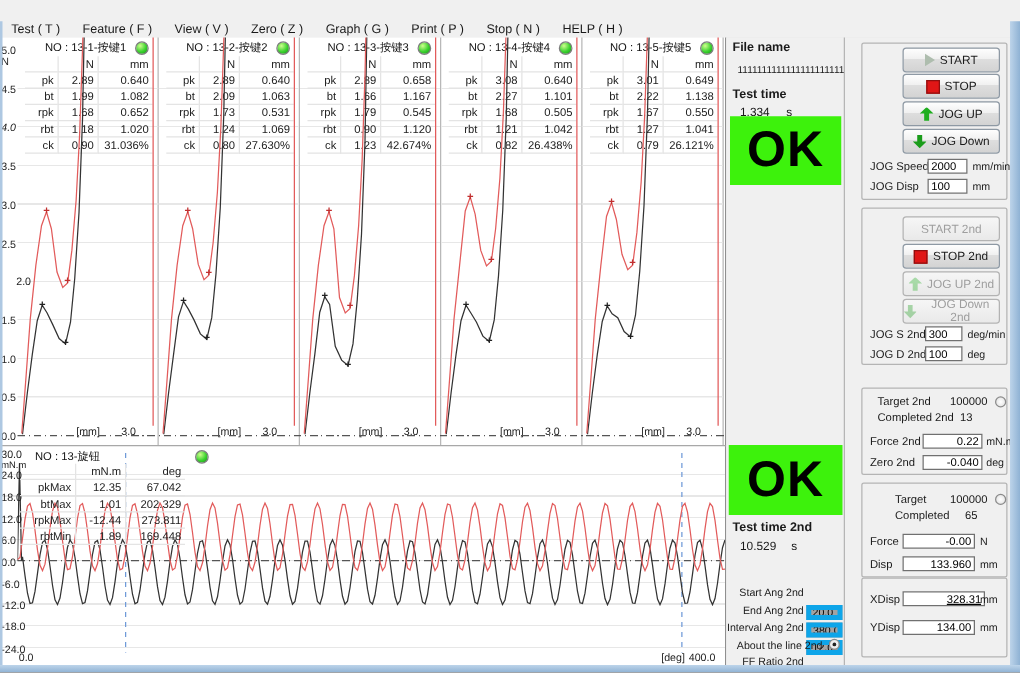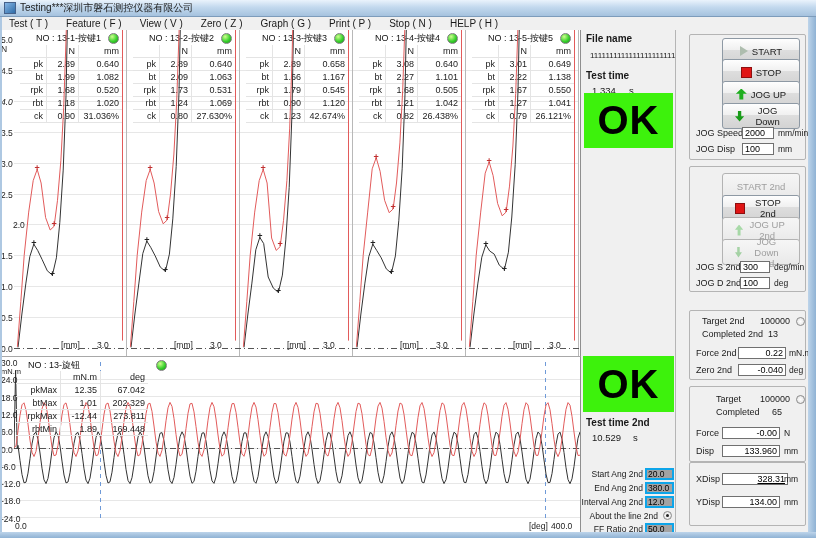"Testing***深圳市磐石测控仪器有限公司" div.titlebar { html: <div> <span></span> <span>Testing***深圳市磐石测控仪器有限公司</span> </div> -> none }
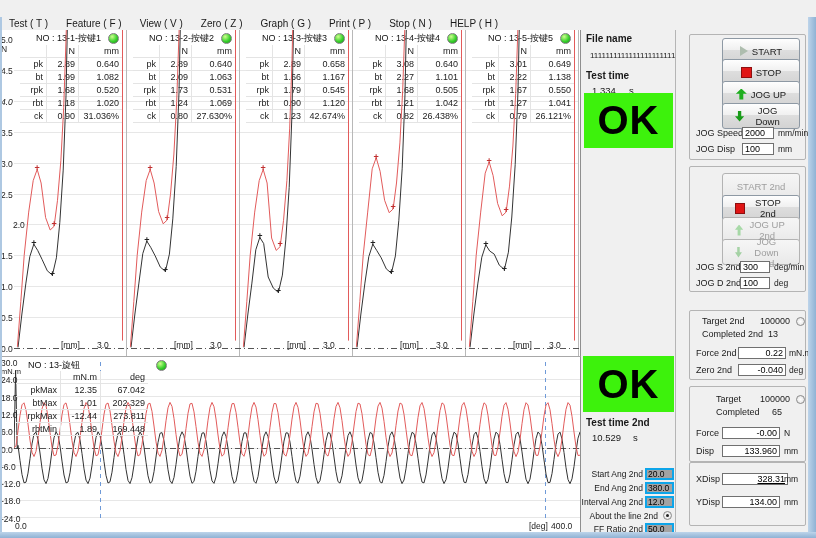"START" .btn { padding: 12px -> 0 }
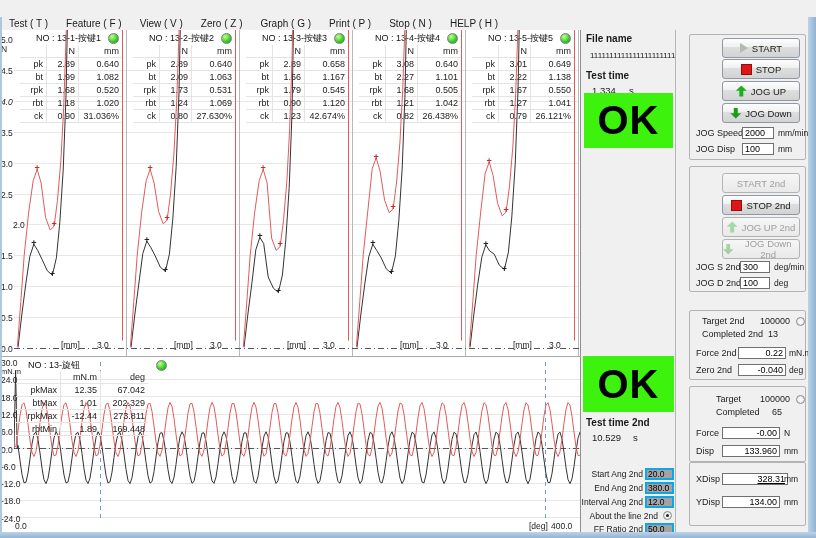"0.520" div.c { text: 0.520 -> 0.652 }
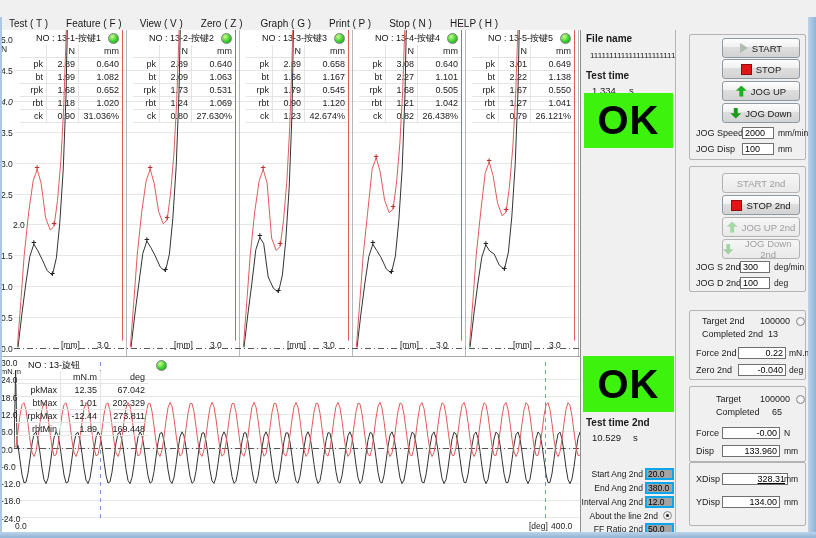"20.0" .fin { border: 2px solid #0ea5e9 -> 4px solid #0ea5e9; margin-top: none -> 16px }
